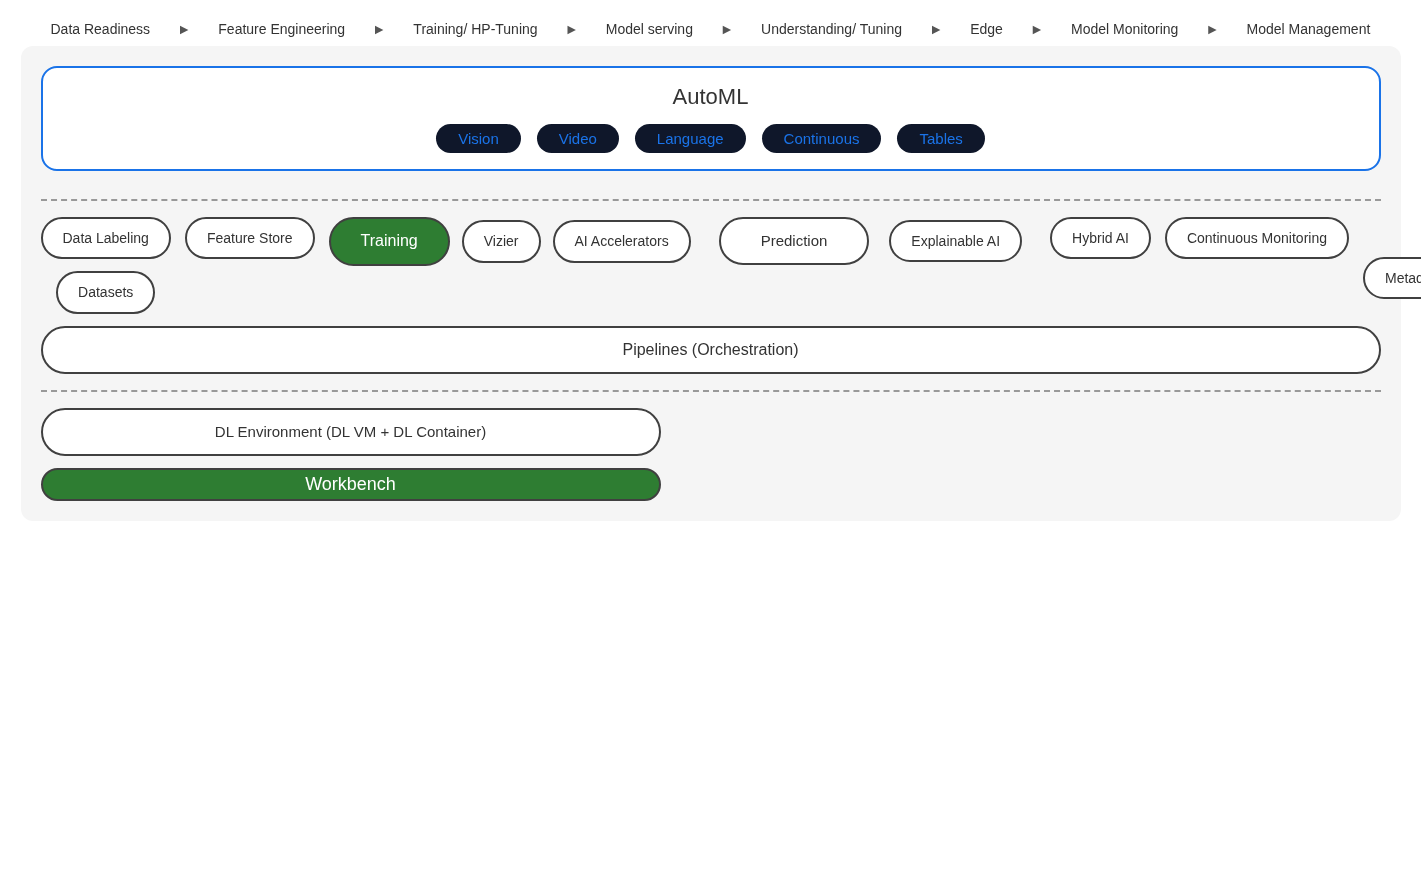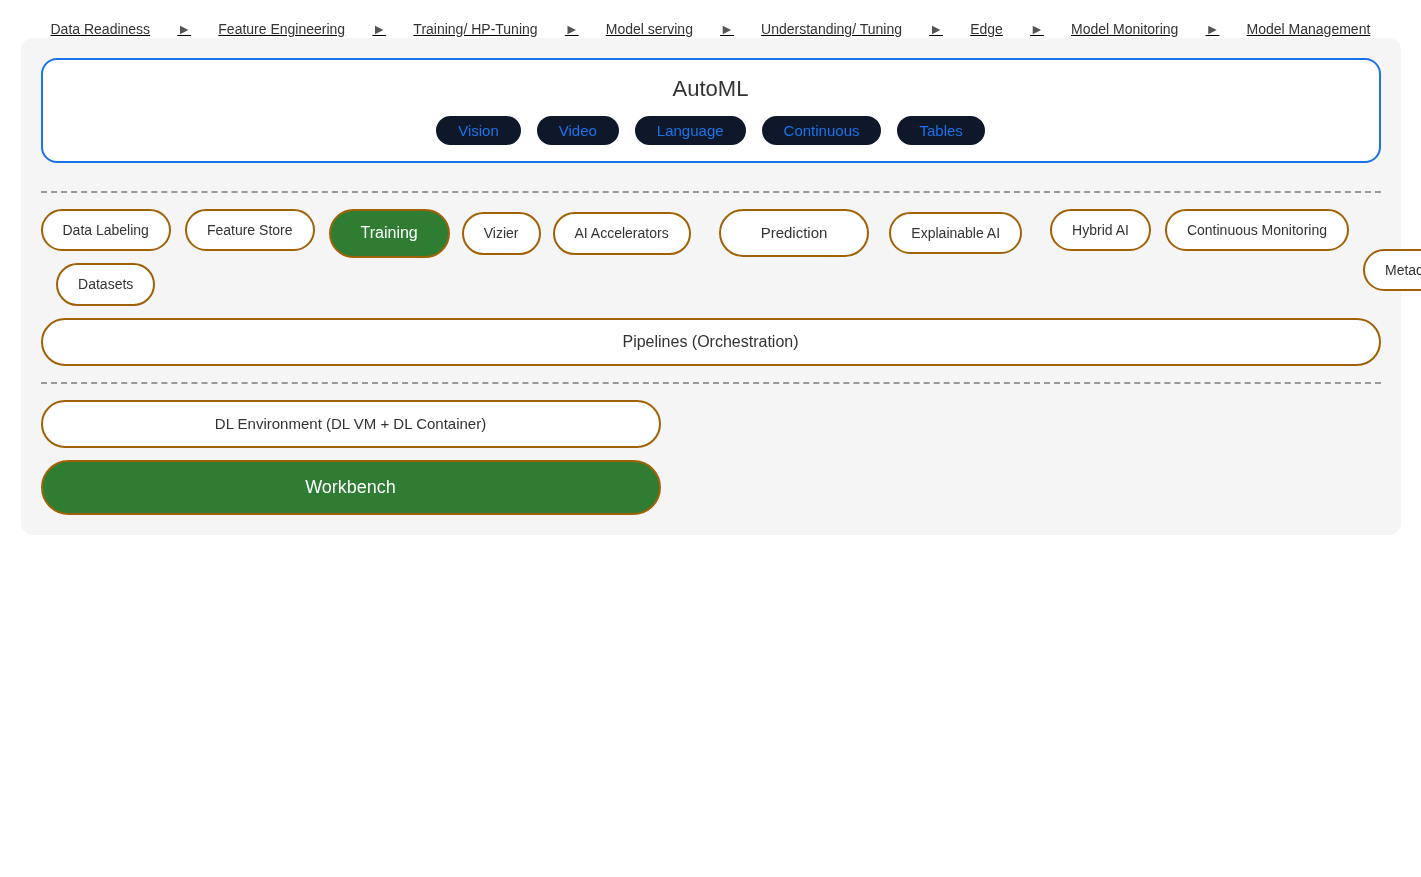"Data Readiness" .pipeline-header { margin-bottom: none -> 8px; text-decoration: underline -> none }
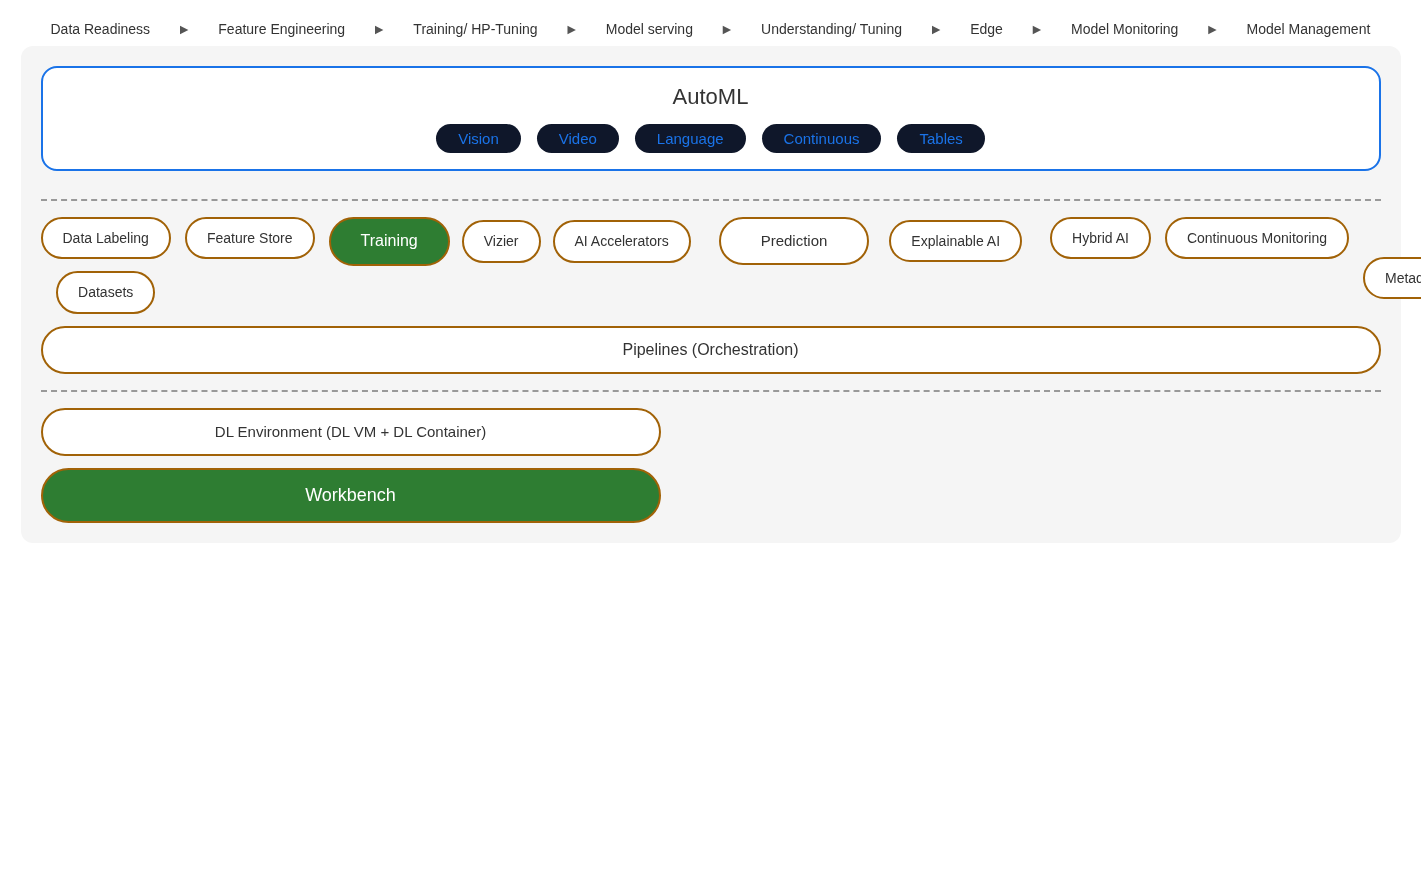"Data Labeling" .node { border: 2px solid #a16207 -> 2px solid #404040 }
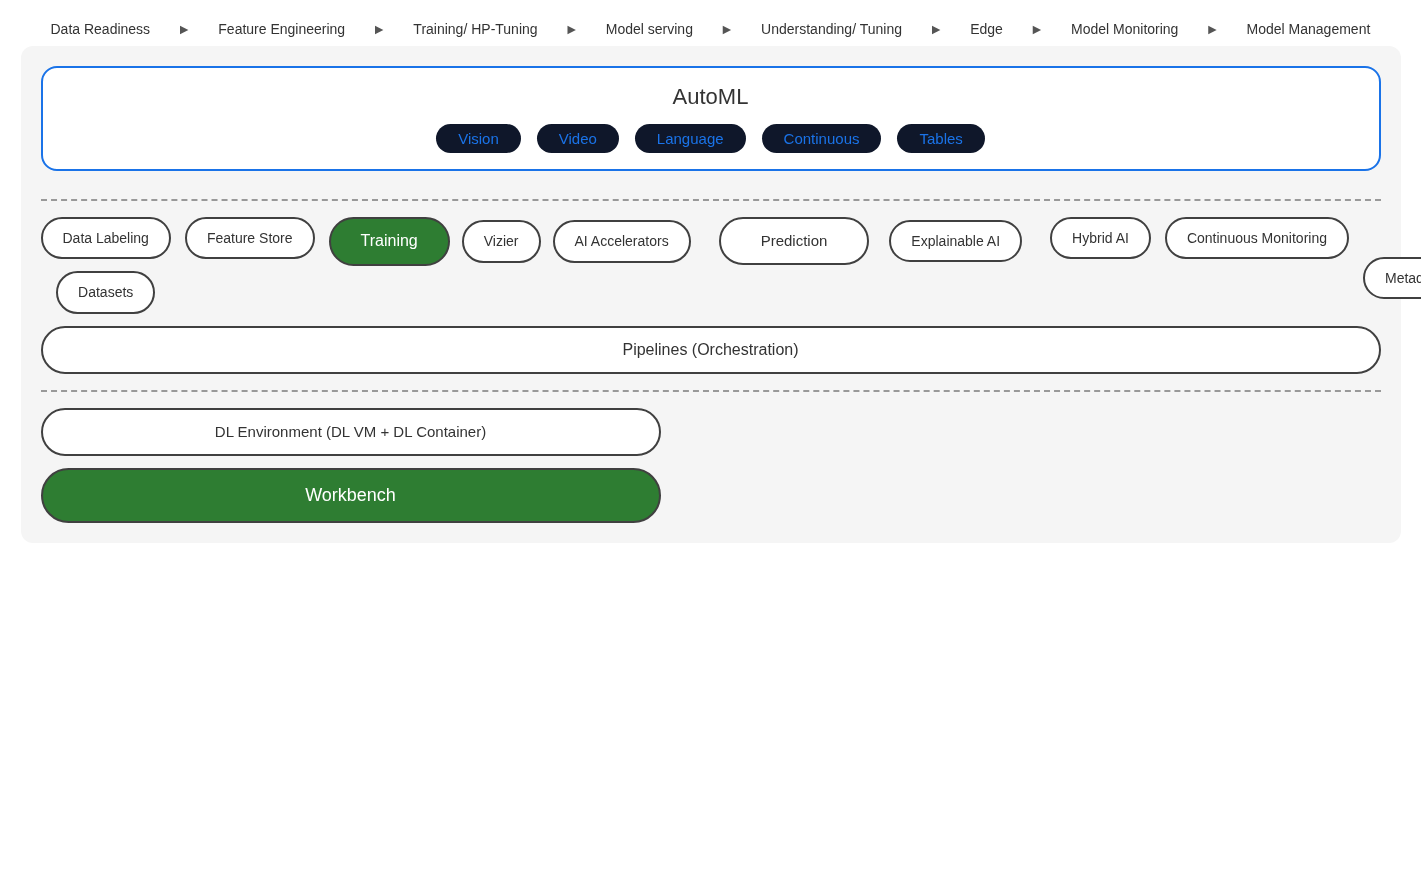"Workbench" div.node { padding: 14px 40px -> 3px 40px }
